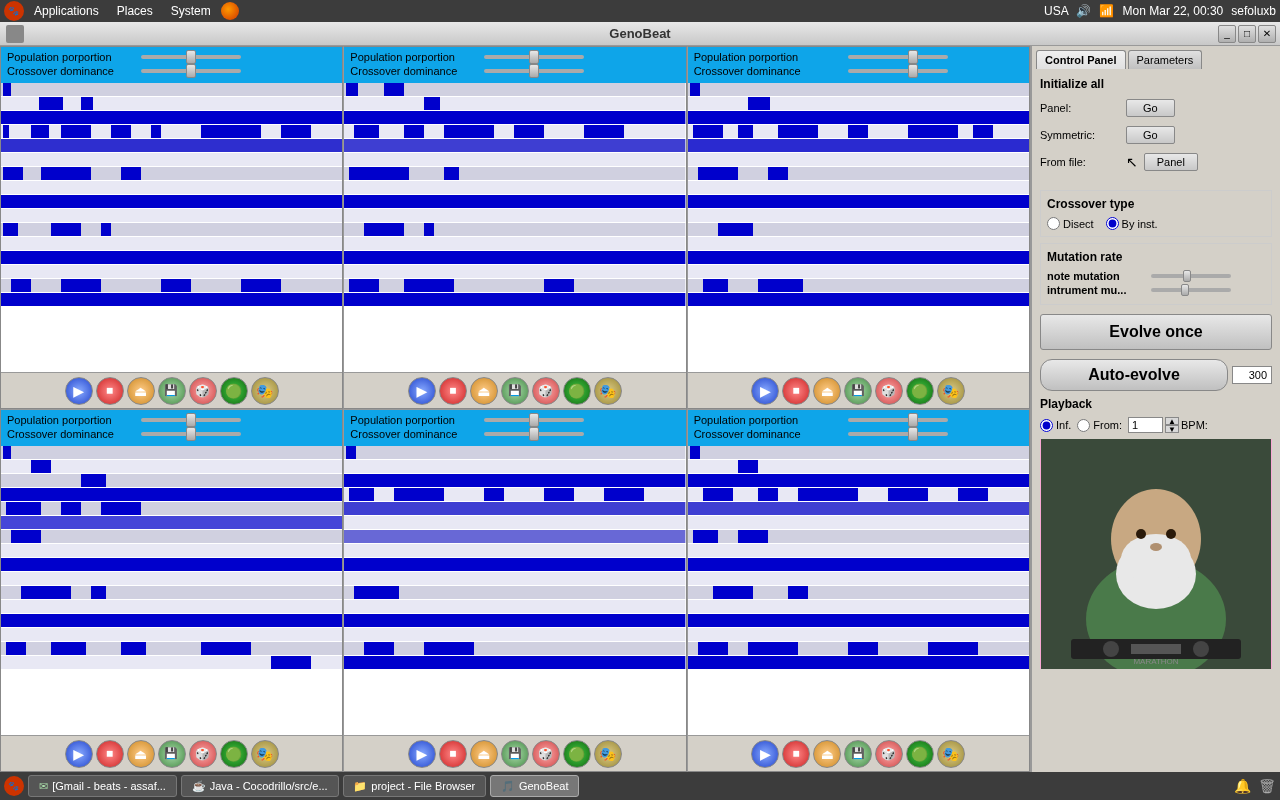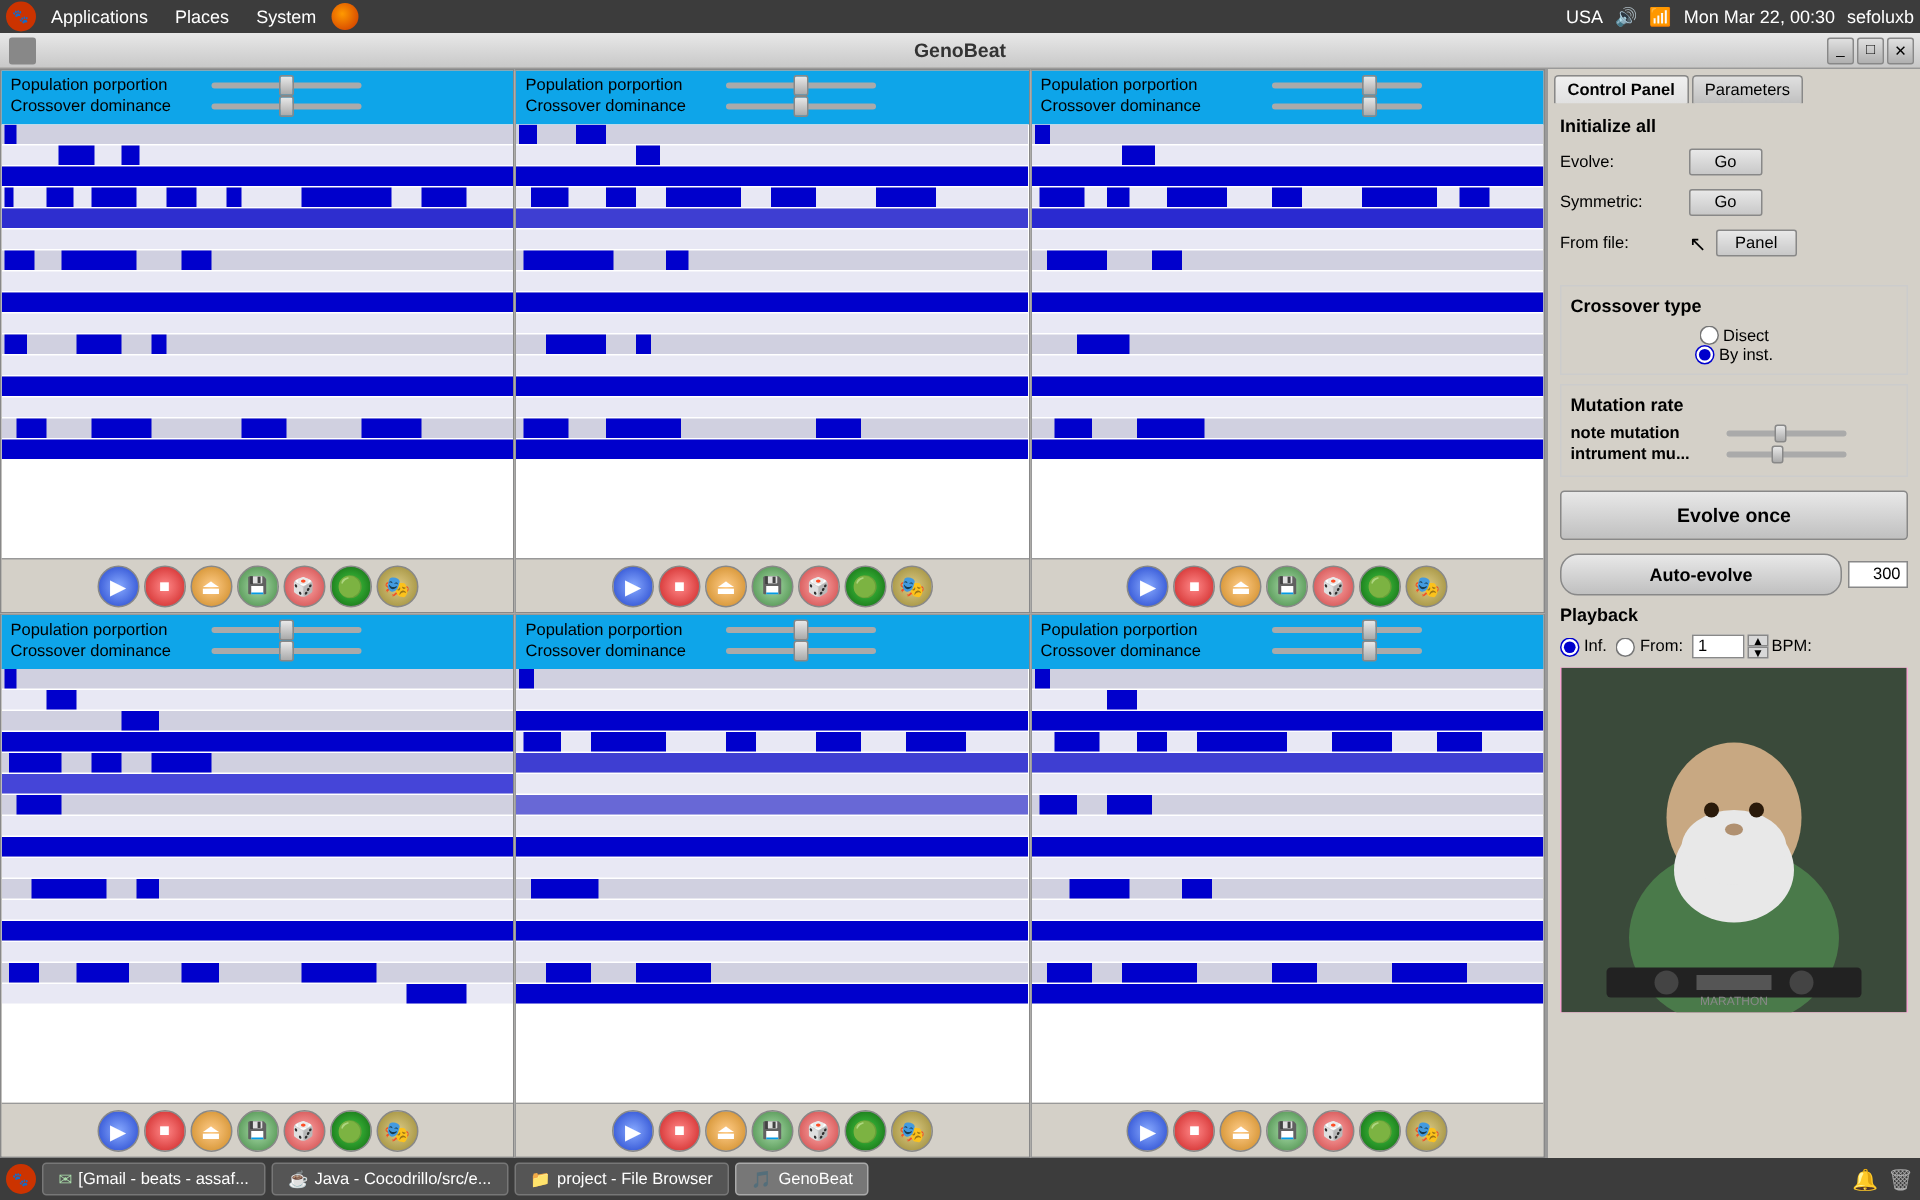"Evolve:" span.field-label { text: Evolve -> Panel }
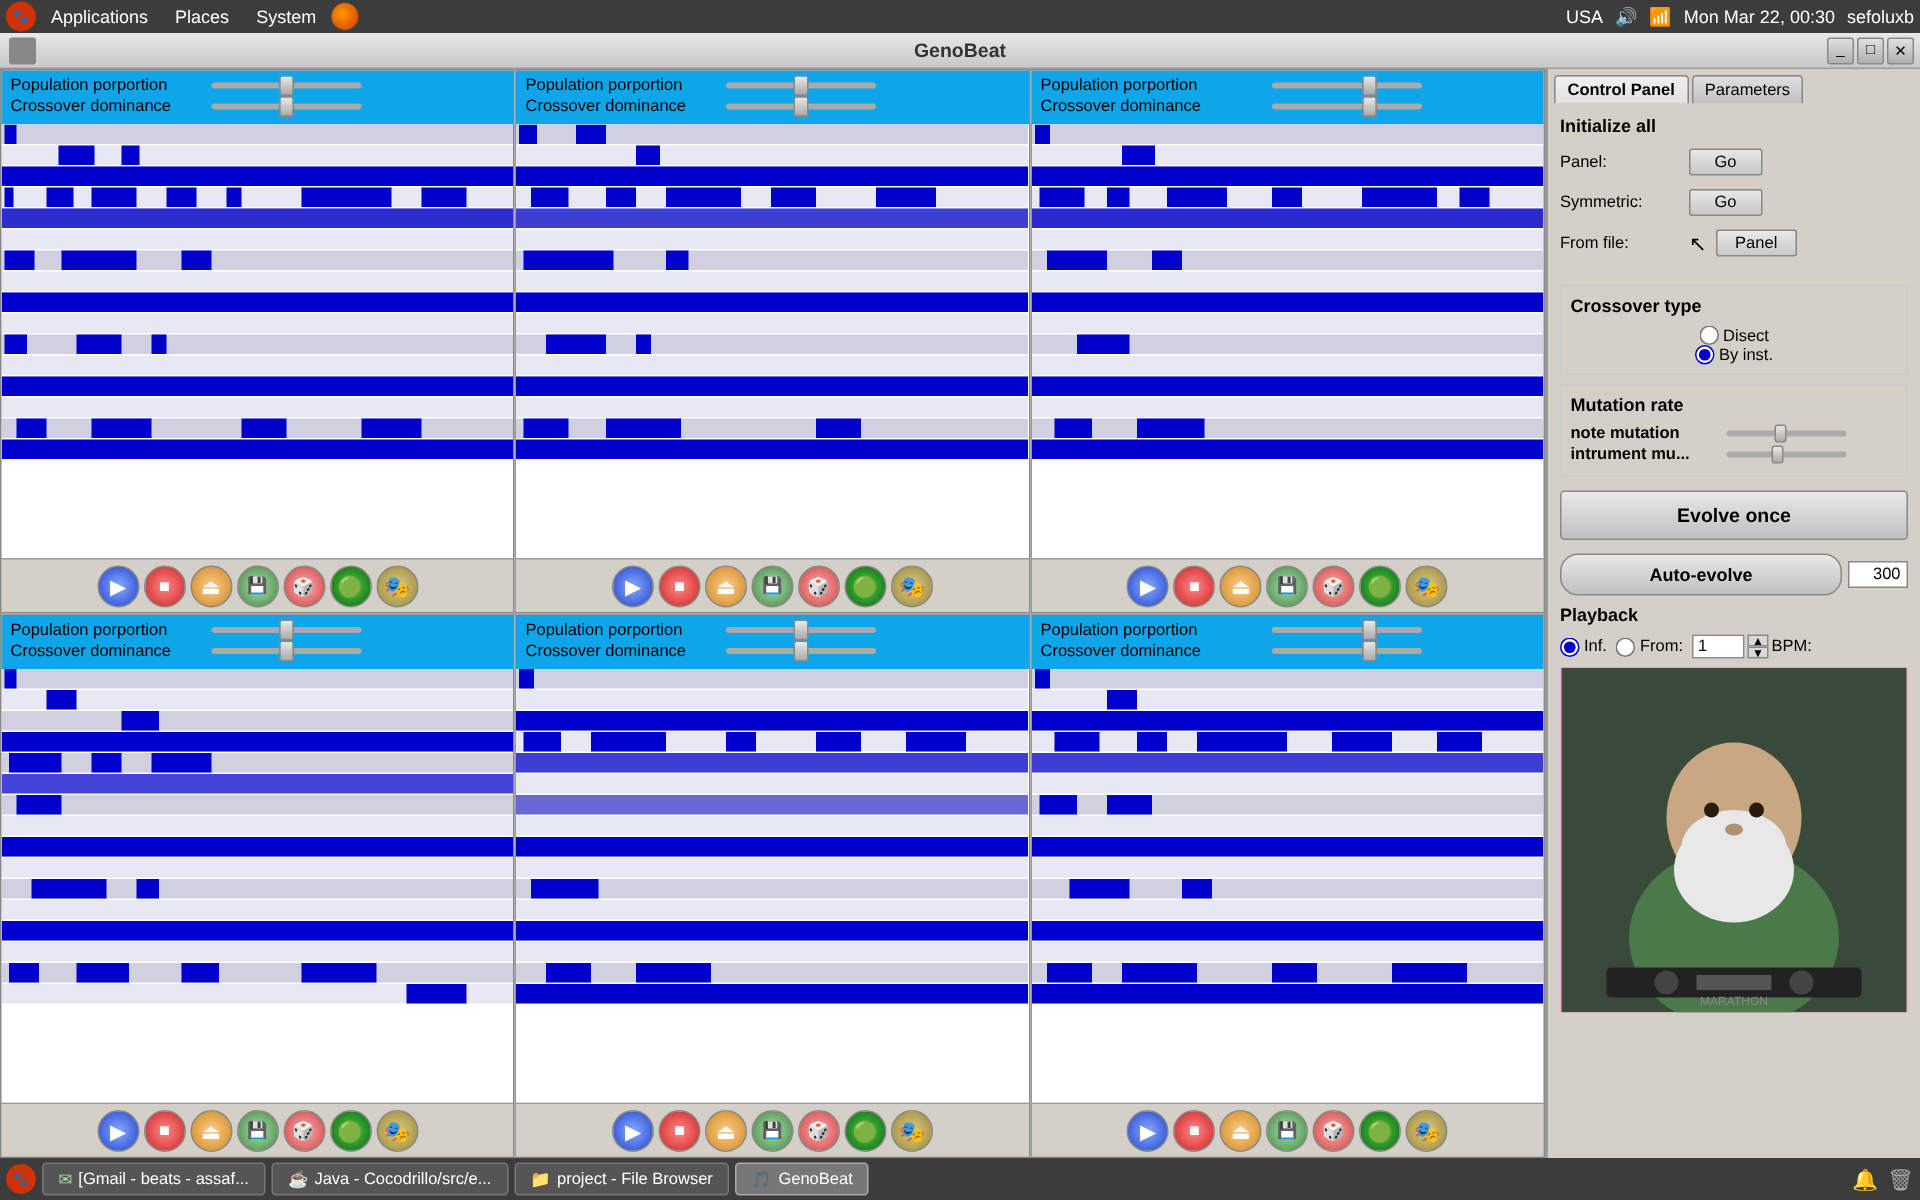"Disect" .radio-group { flex-direction: column -> none; gap: 0 -> 12px }
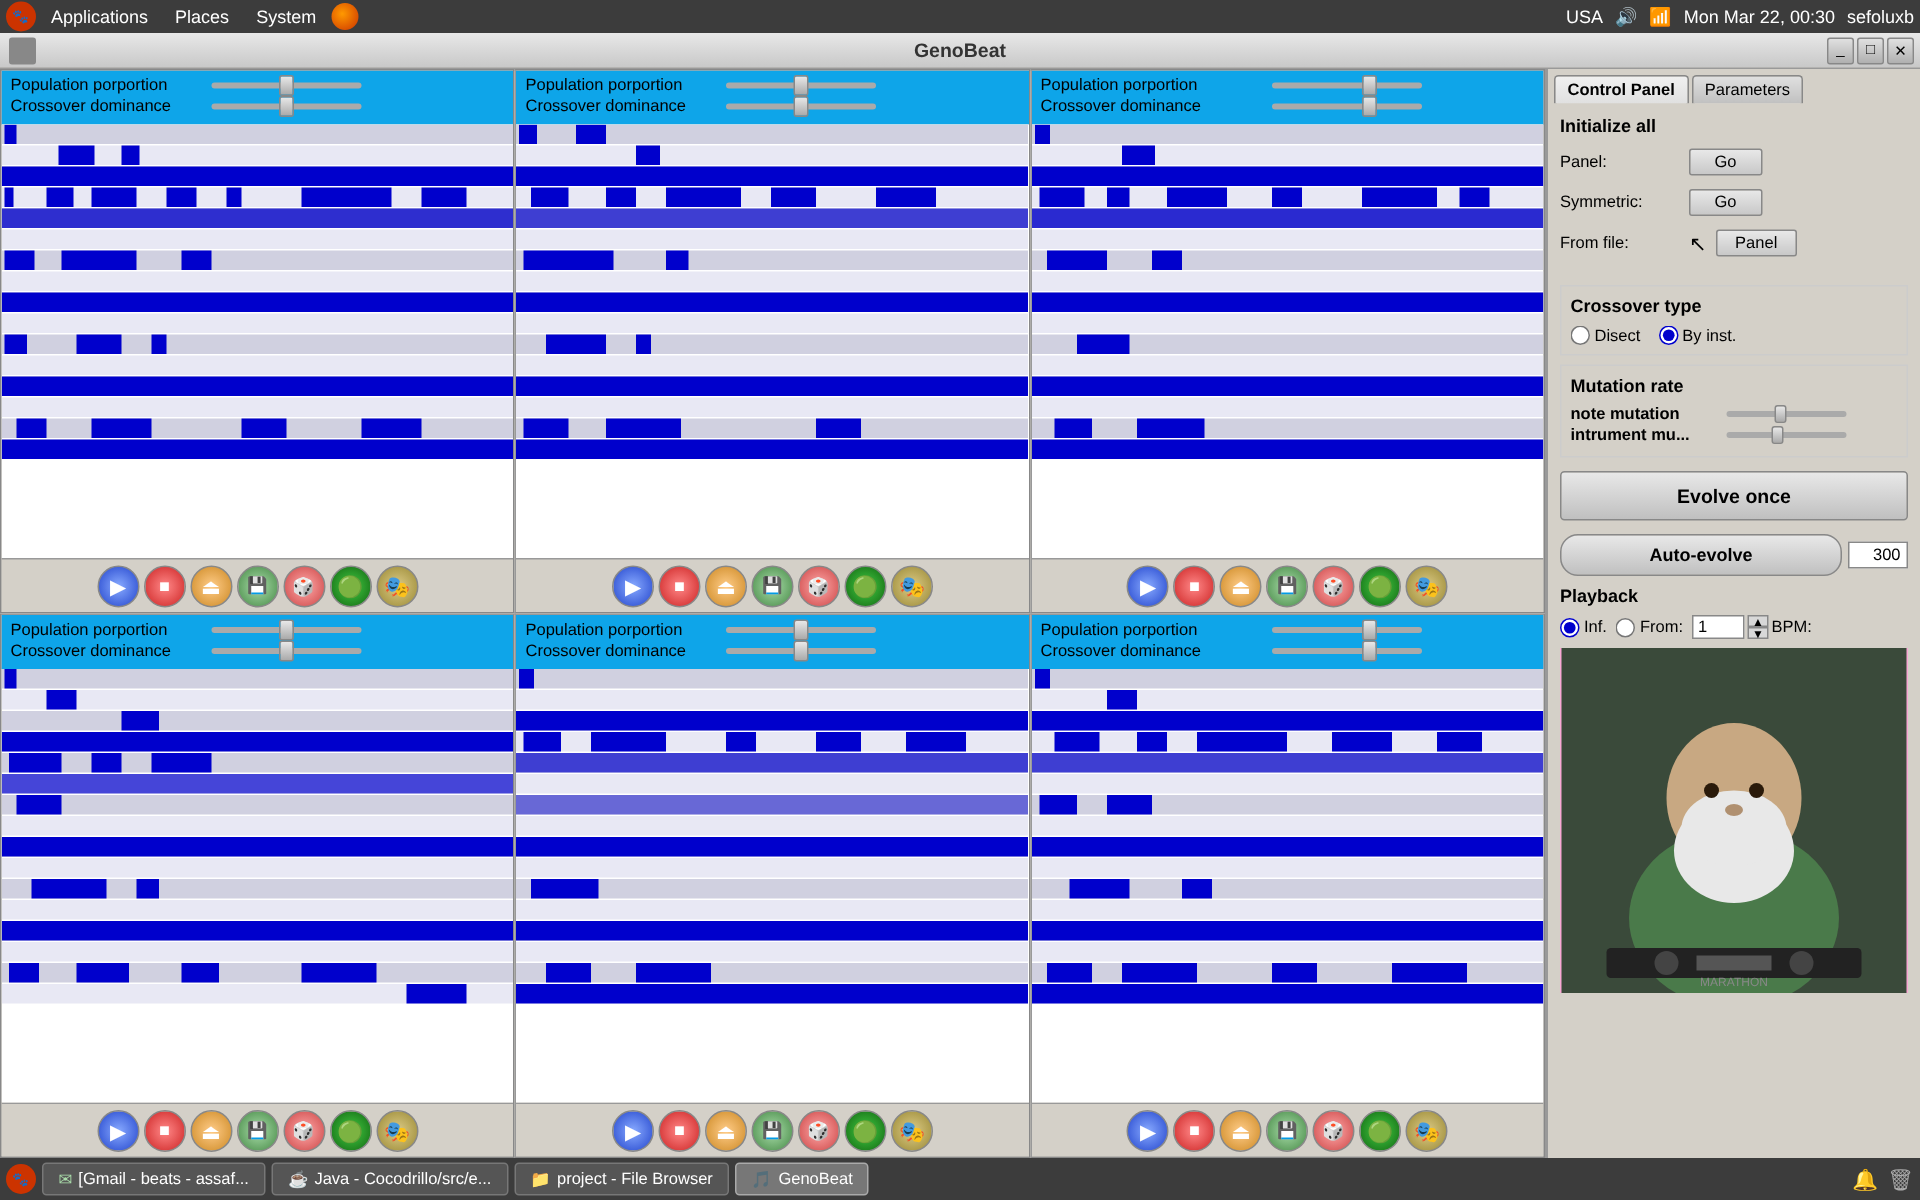"Evolve once" .big-btn { font-size: 13px -> 16px }
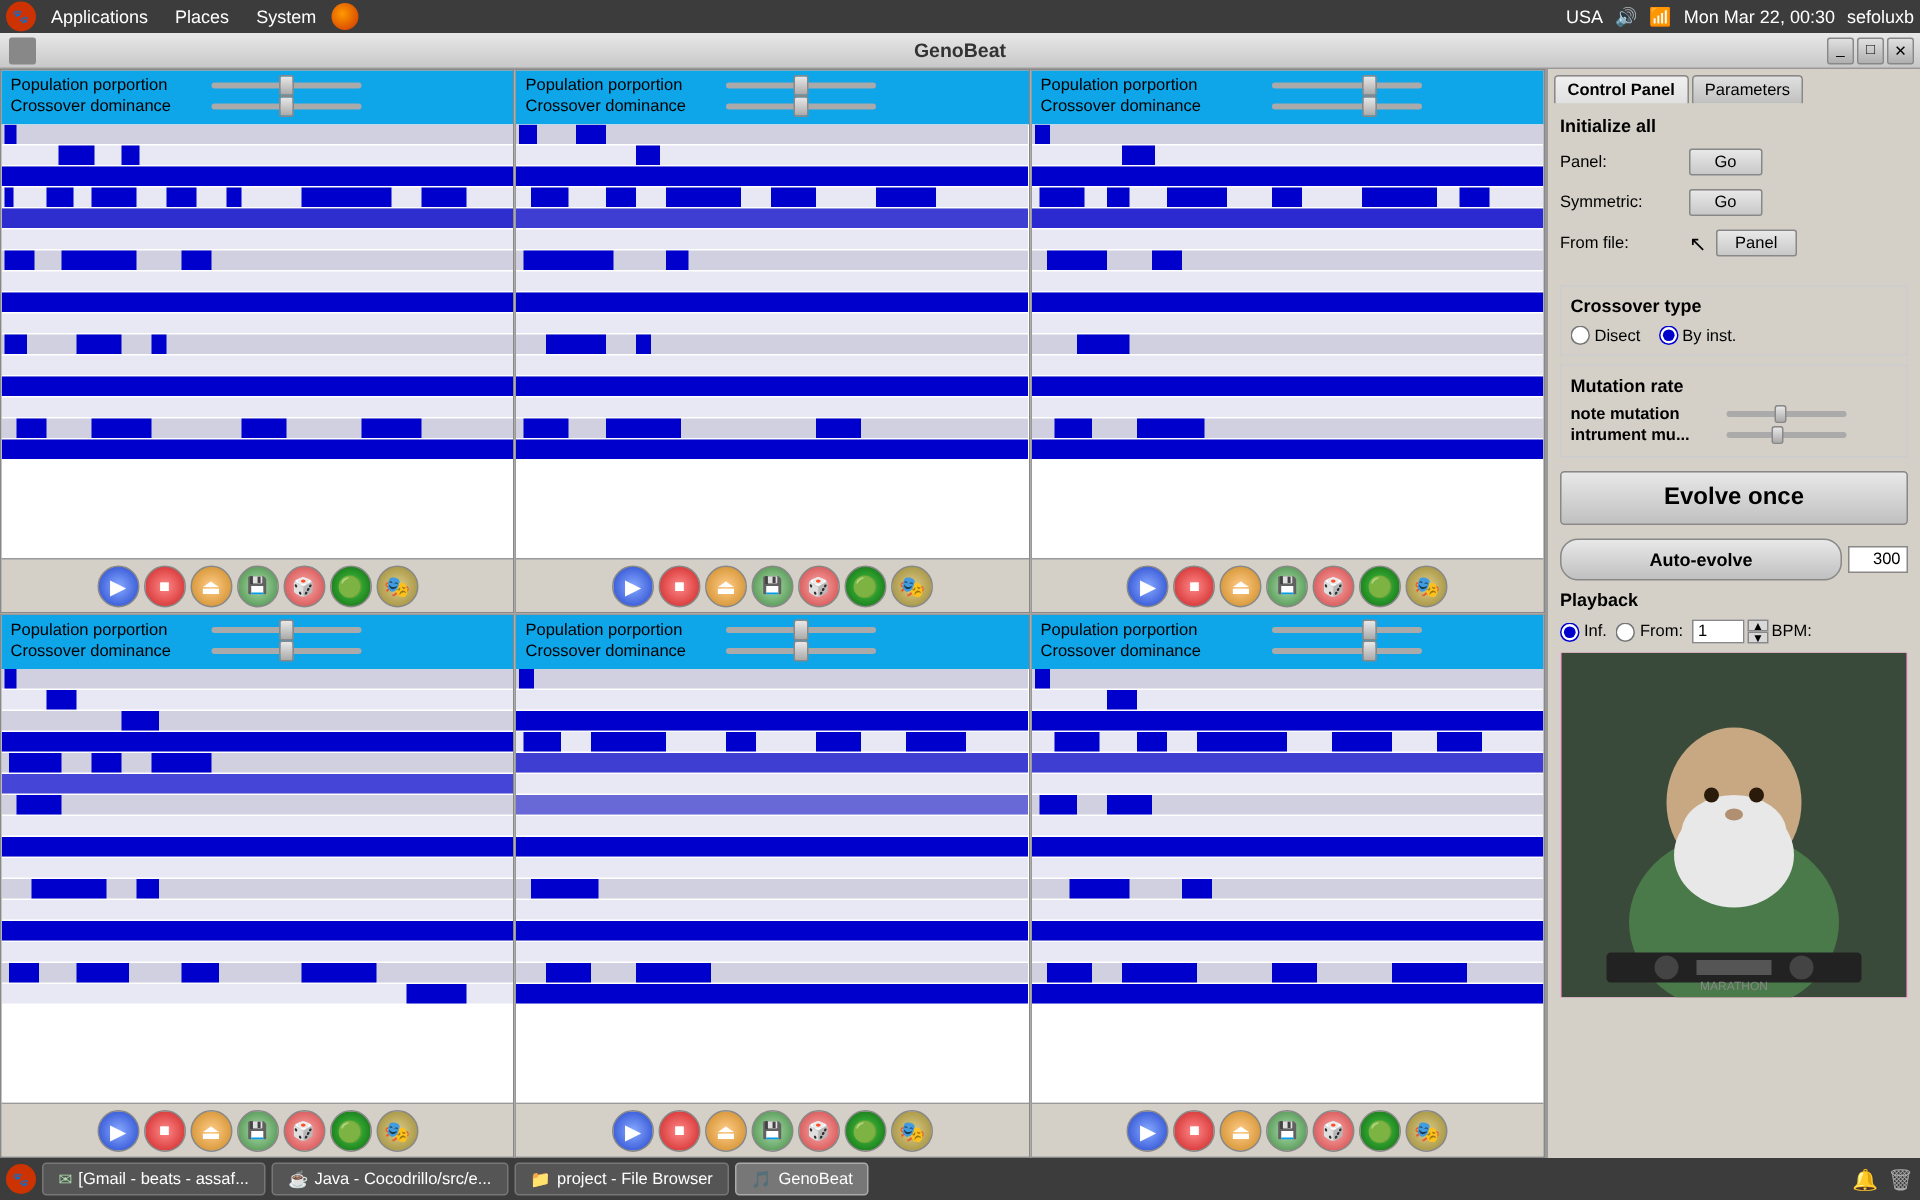"Auto-evolve" .auto-evolve-btn { font-size: 12px -> 16px }
